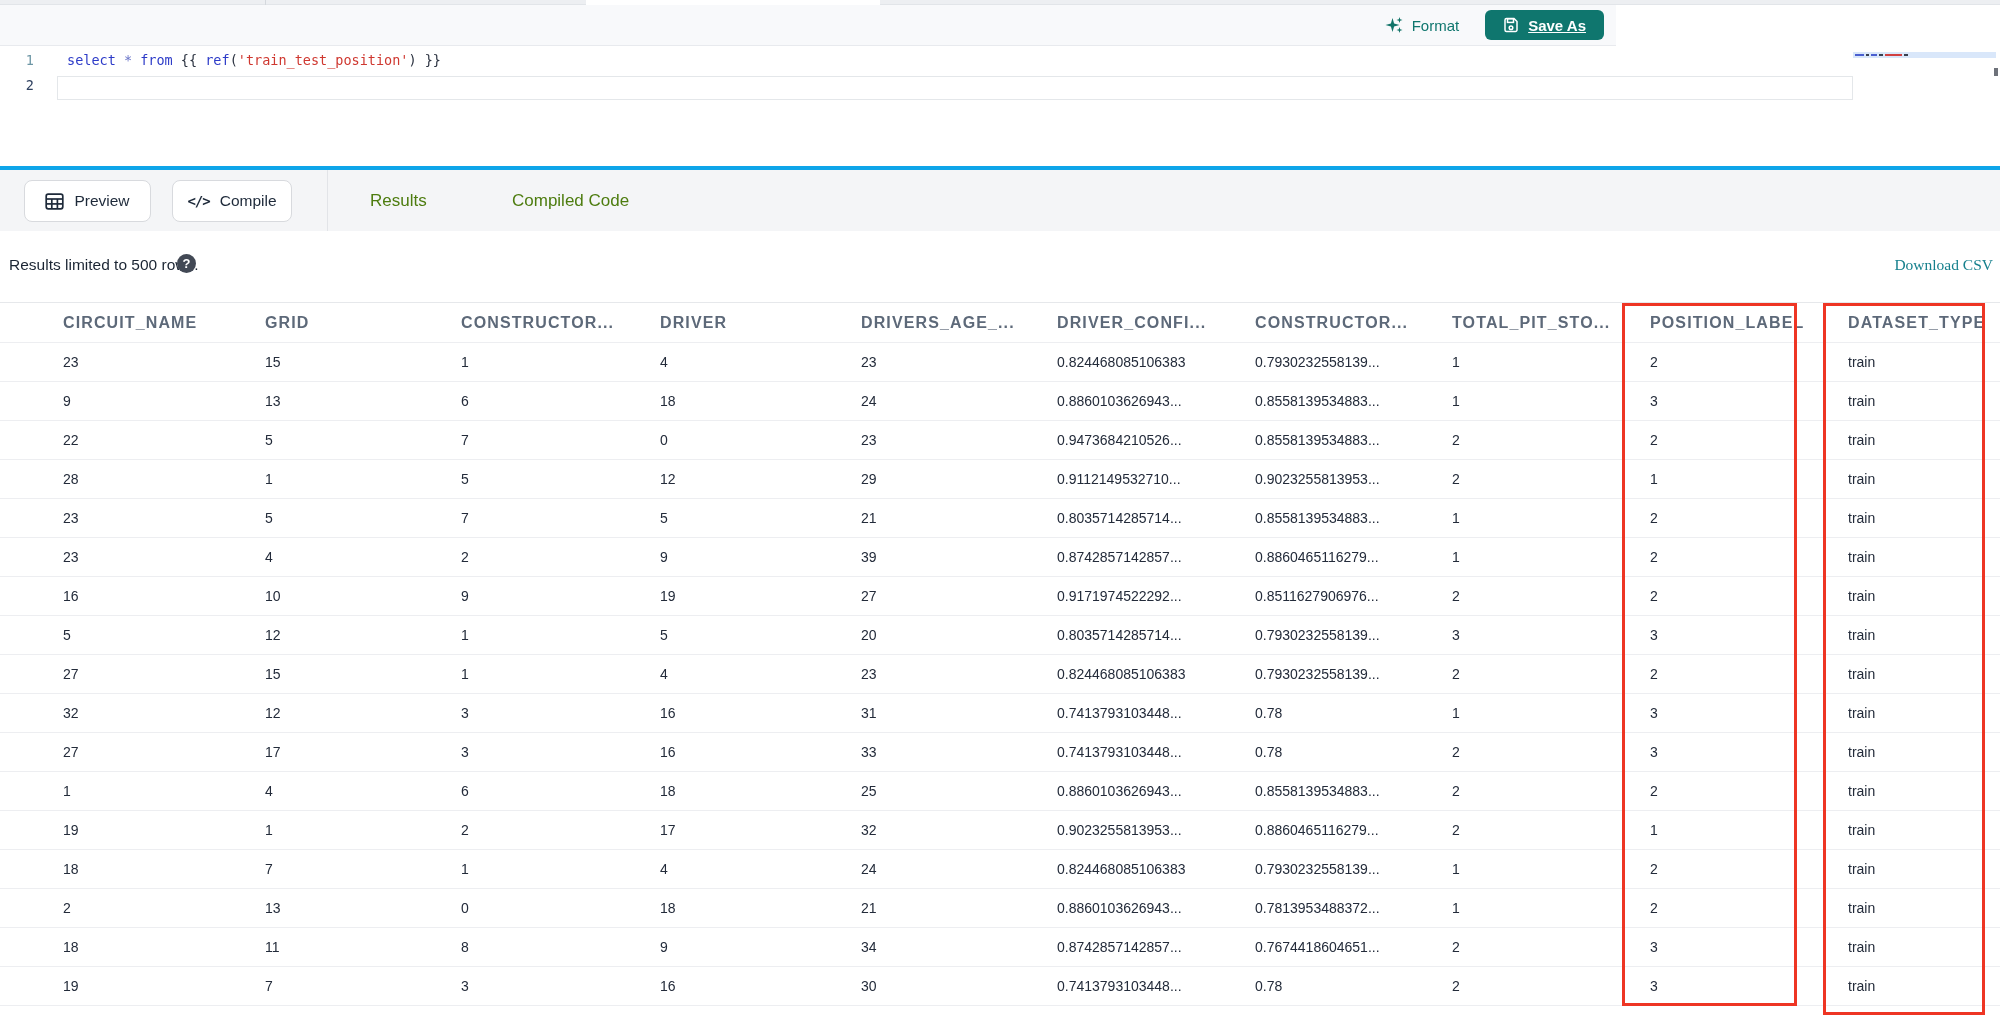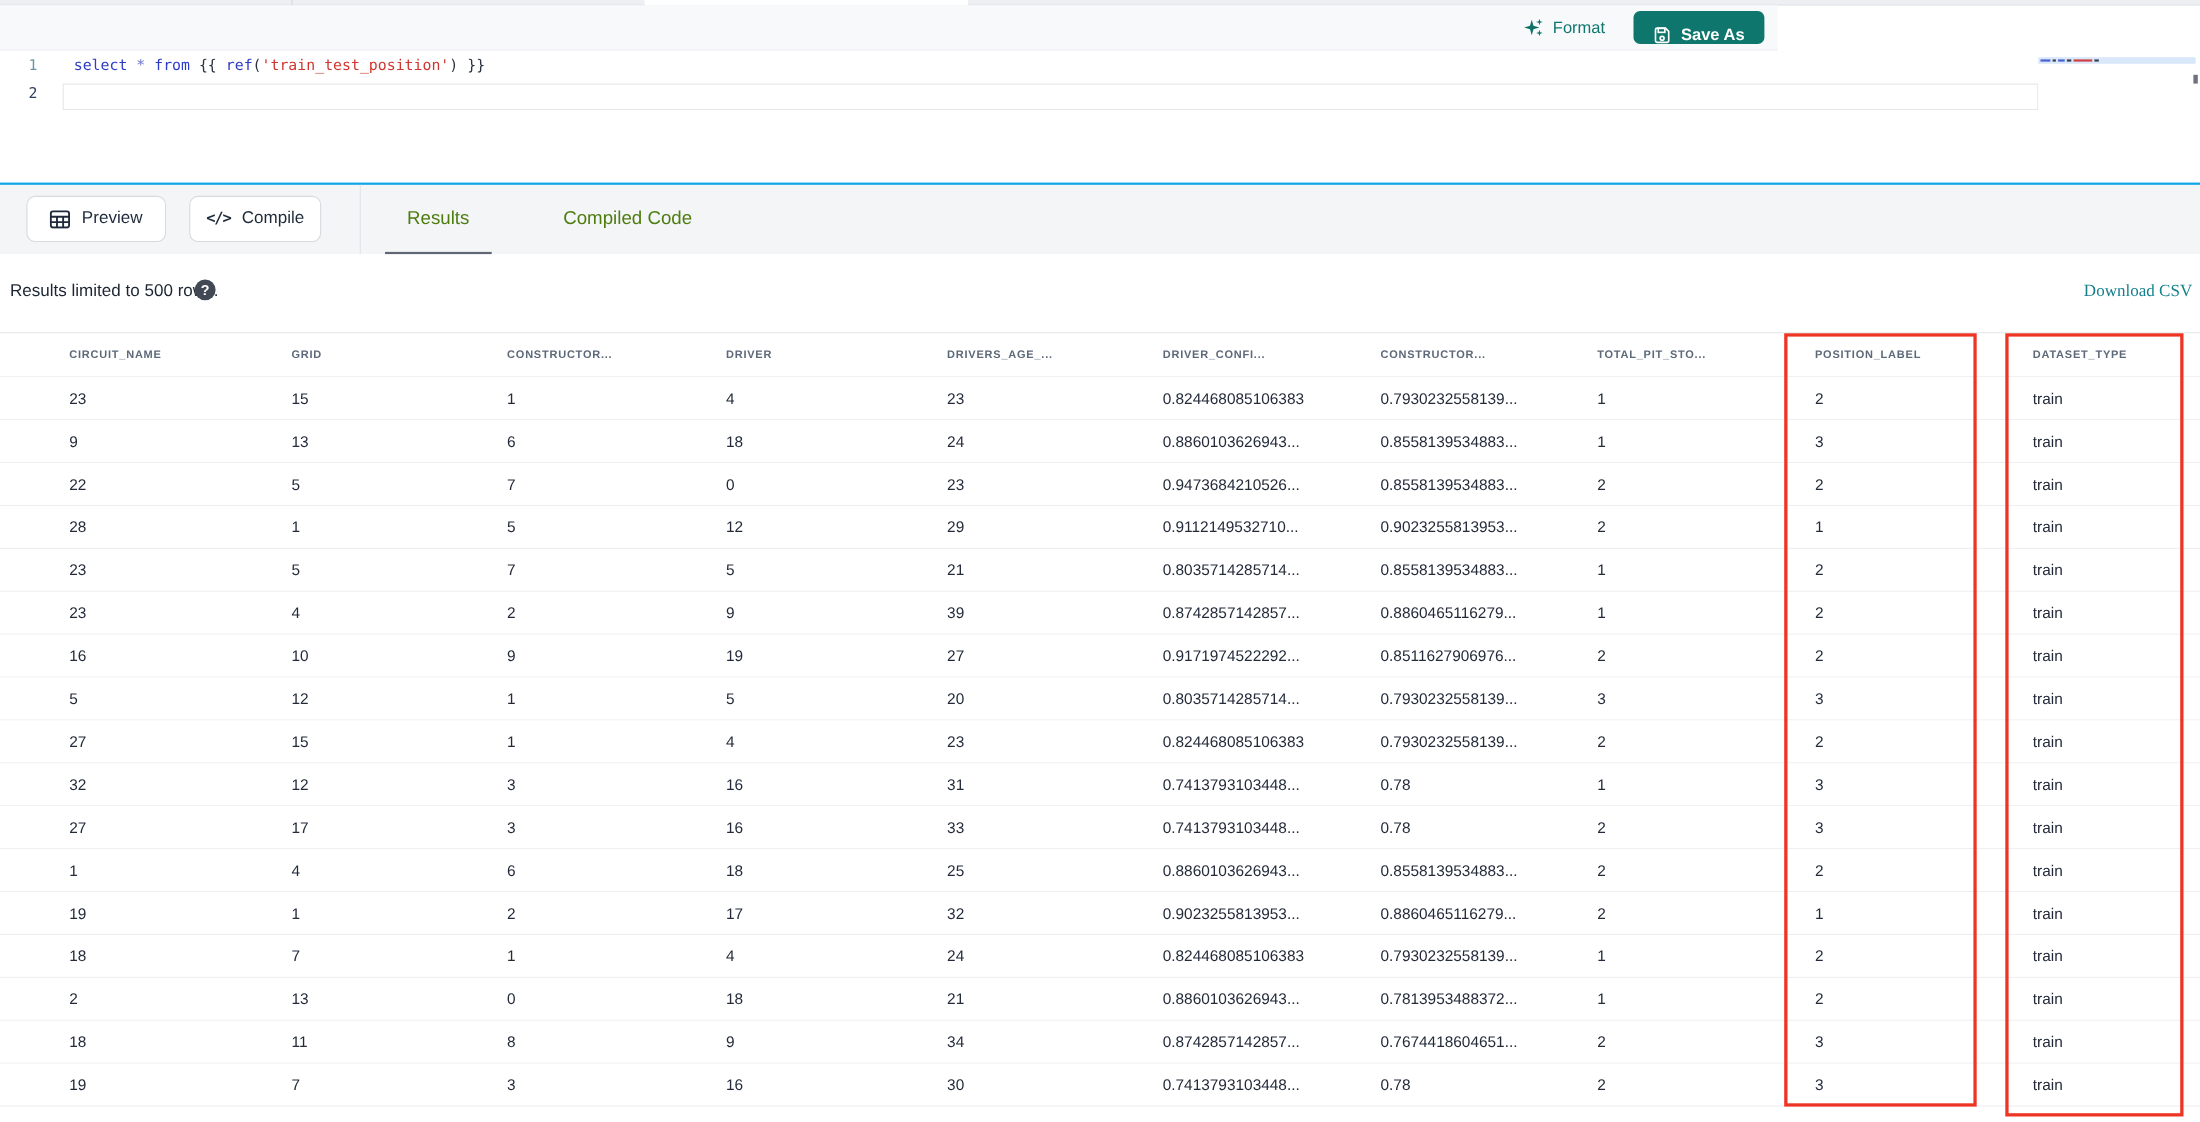"Save As" .saveas-btn { align-items: flex-end -> center; text-decoration: none -> underline }
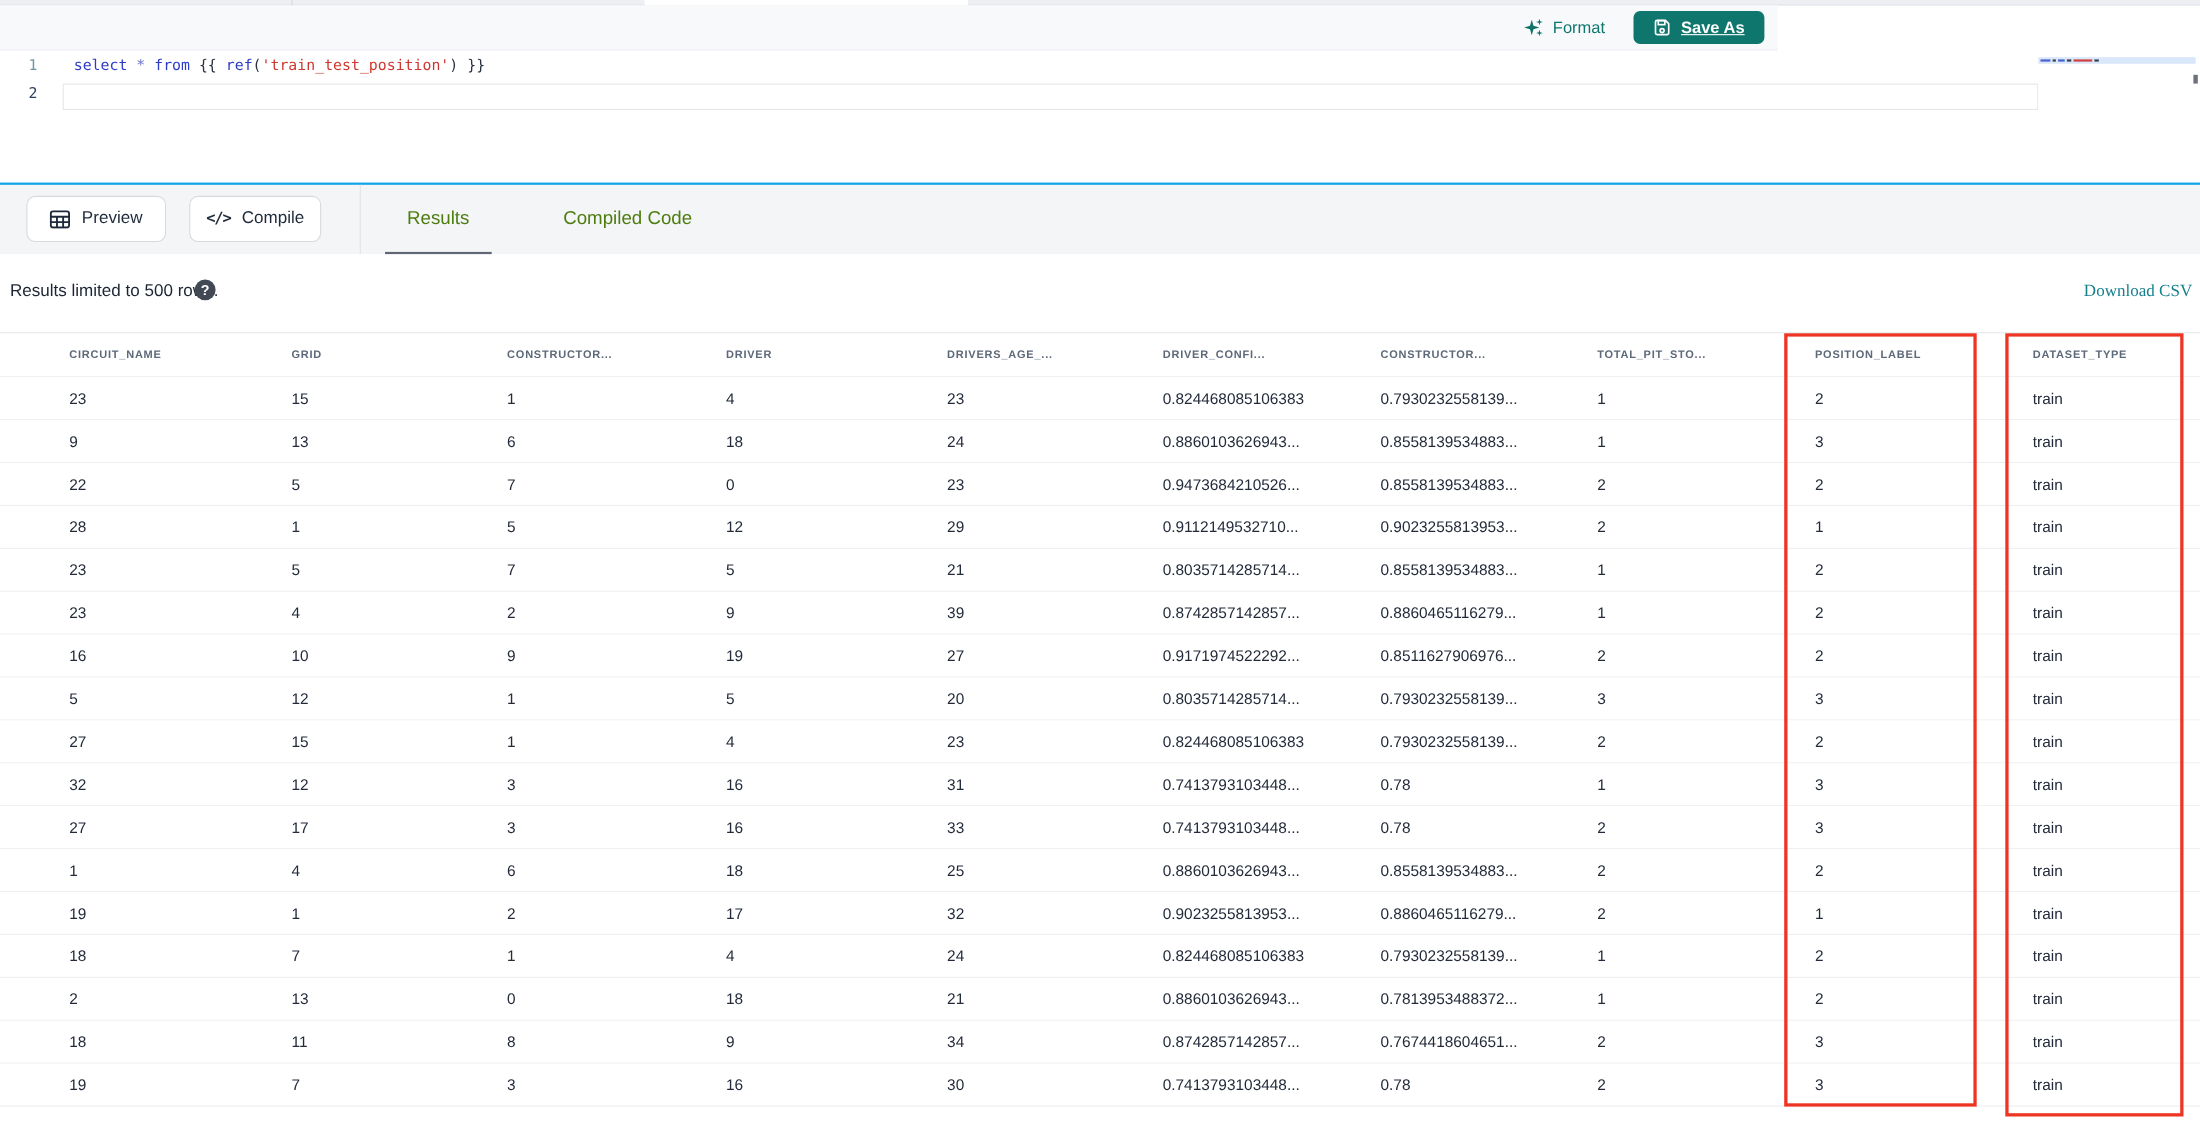"Preview" .toolbar { border-top: 2px solid #0ea5e9 -> 4px solid #0ea5e9 }
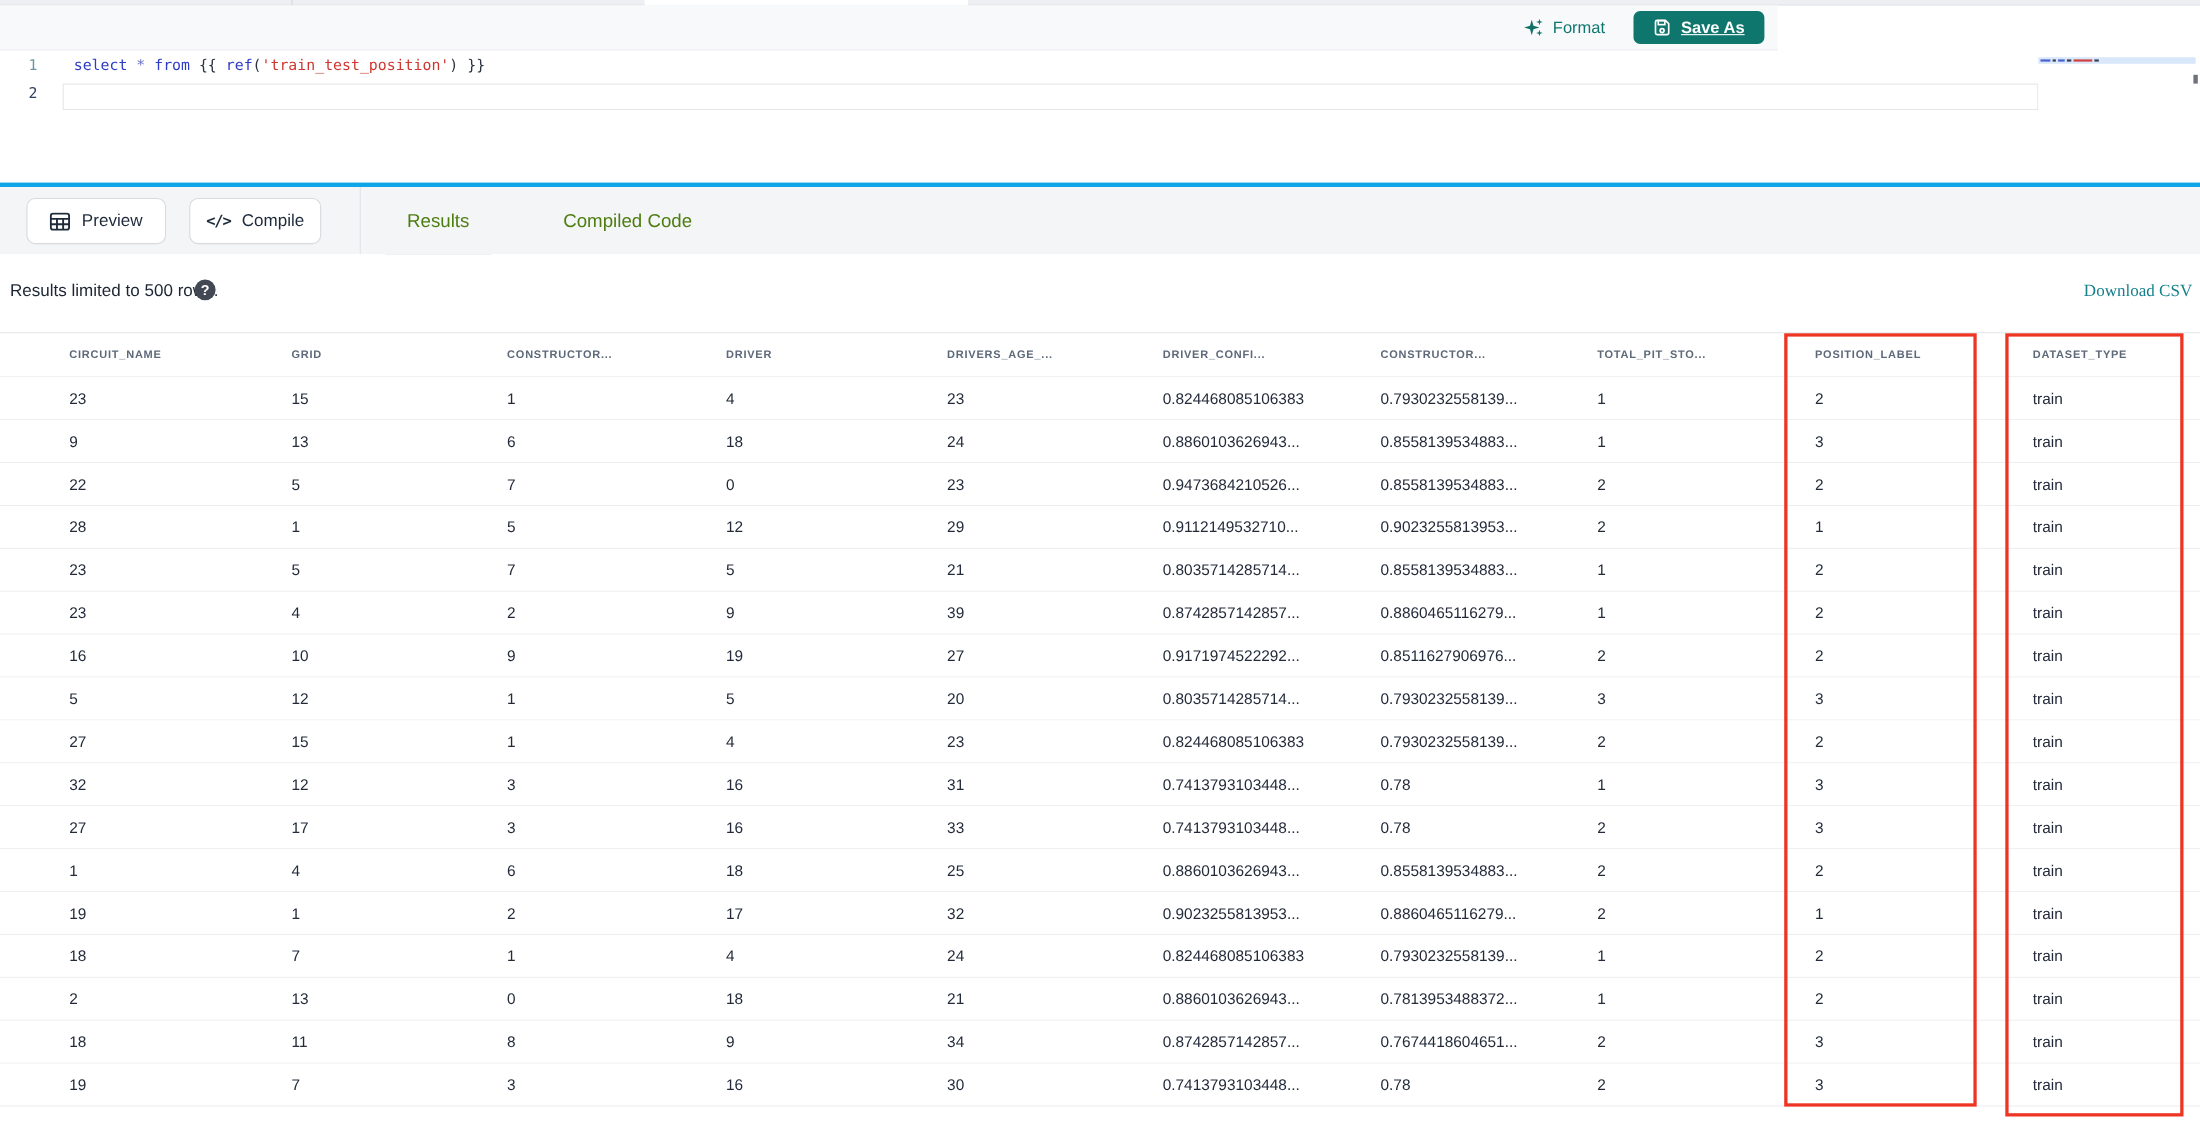"CIRCUIT_NAME" .hcell { font-size: 10px -> 16px }
